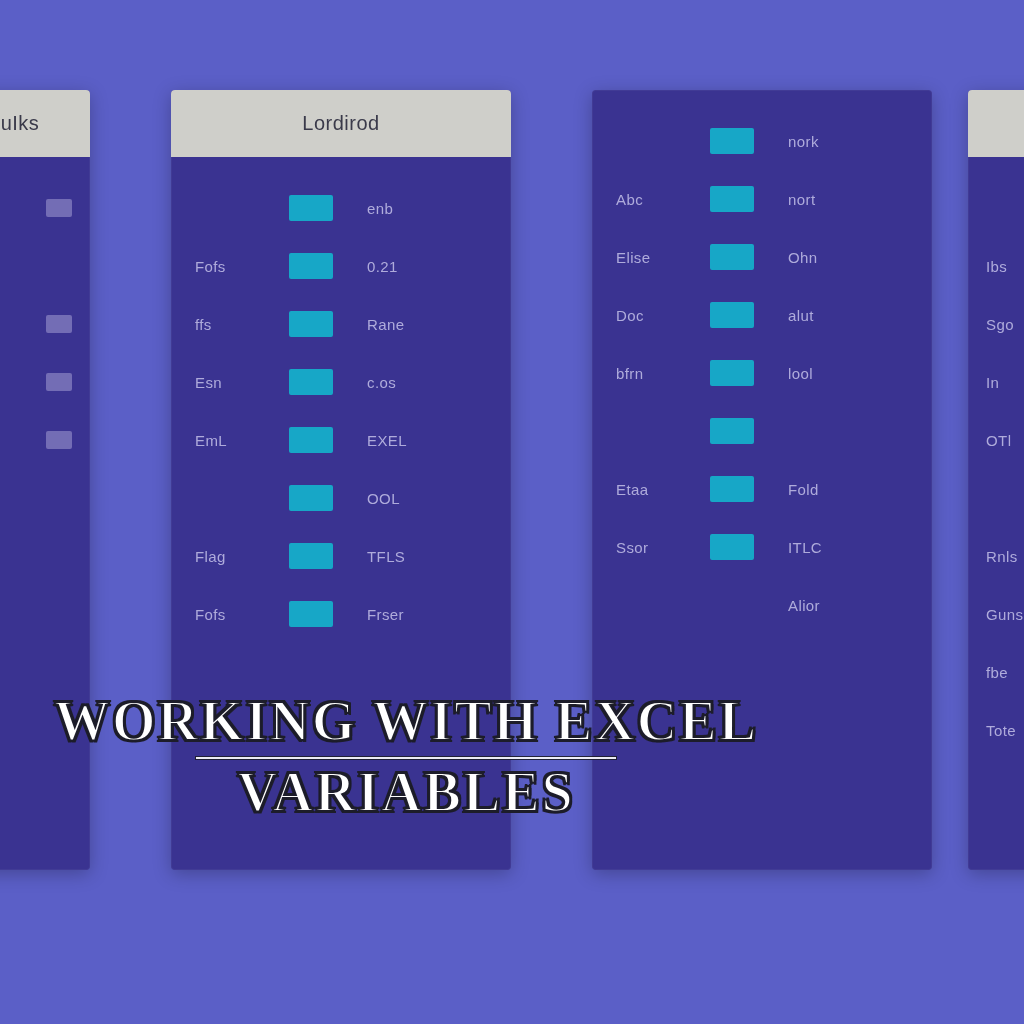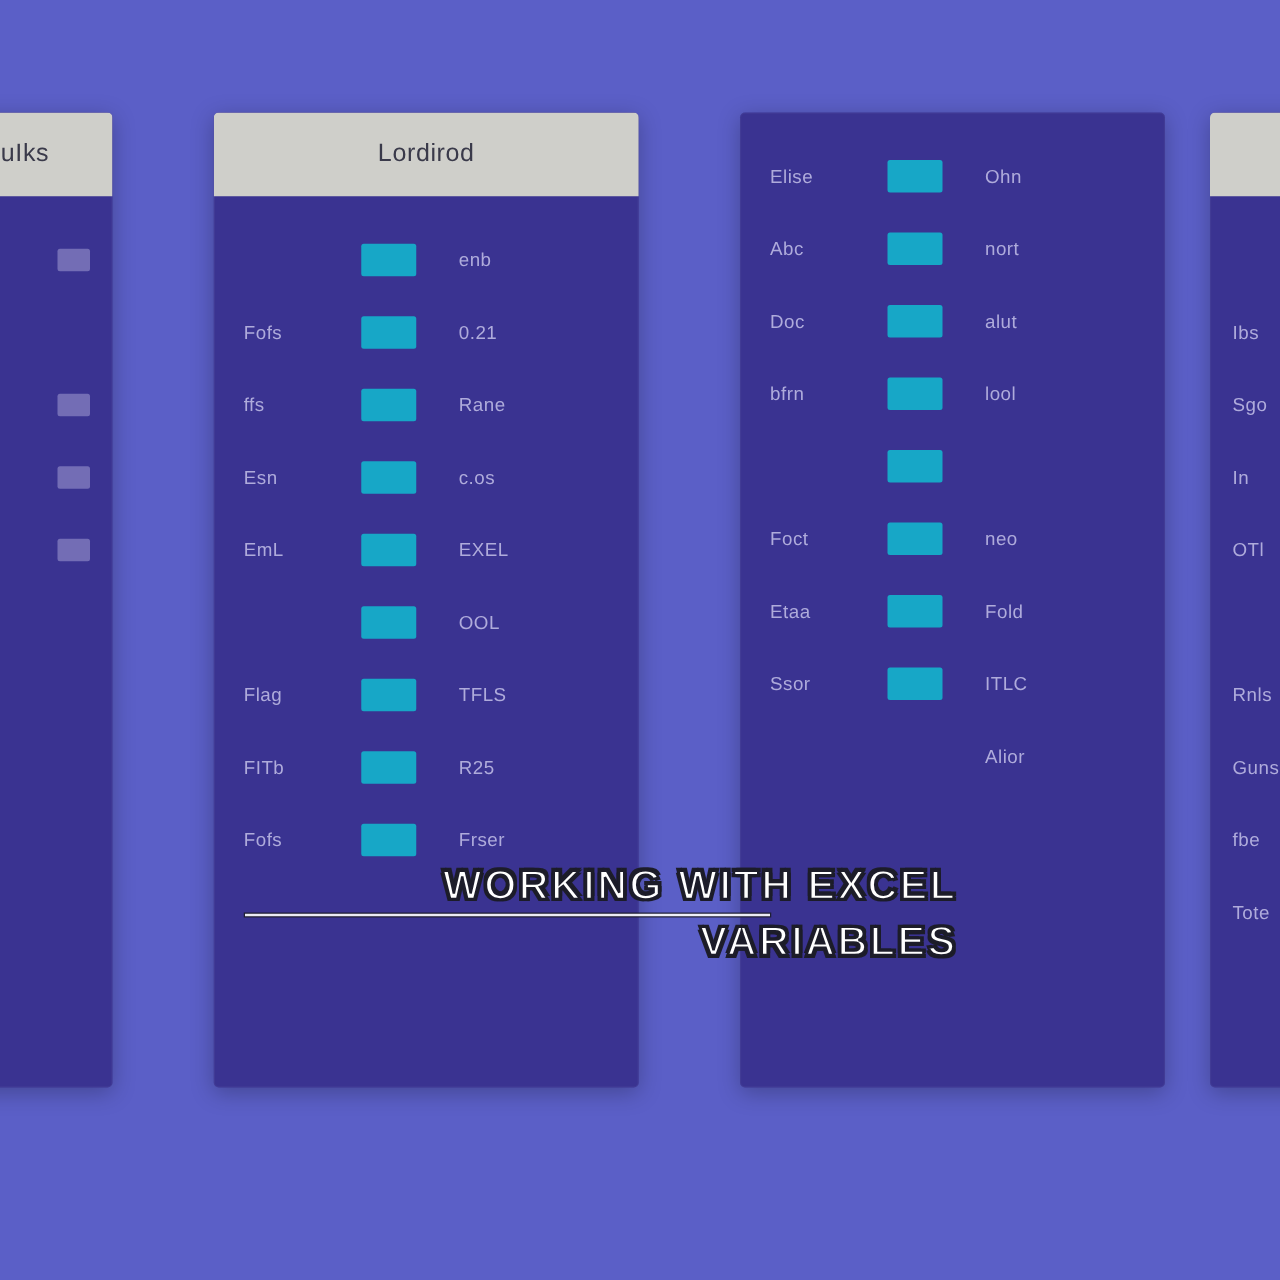"nork" div.row { html: none -> <div> <span></span> <span> <span></span> </span> <span>nork</span> </div> }
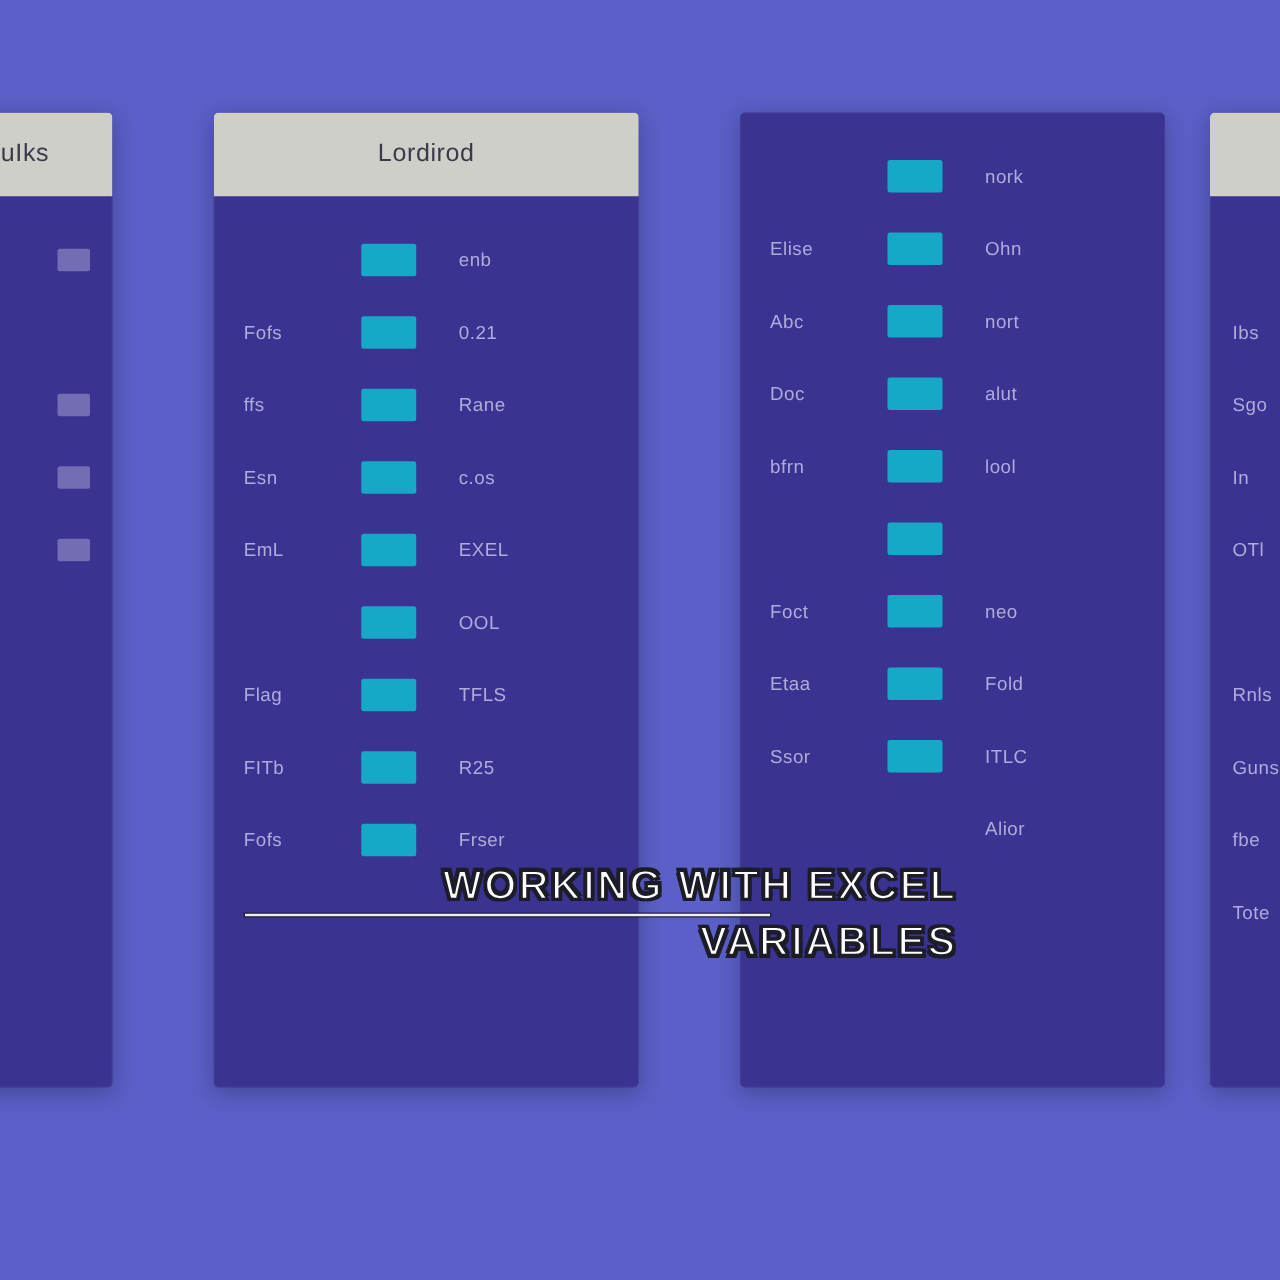"Elise" div.row { order: before "Abc" -> after "Abc" }
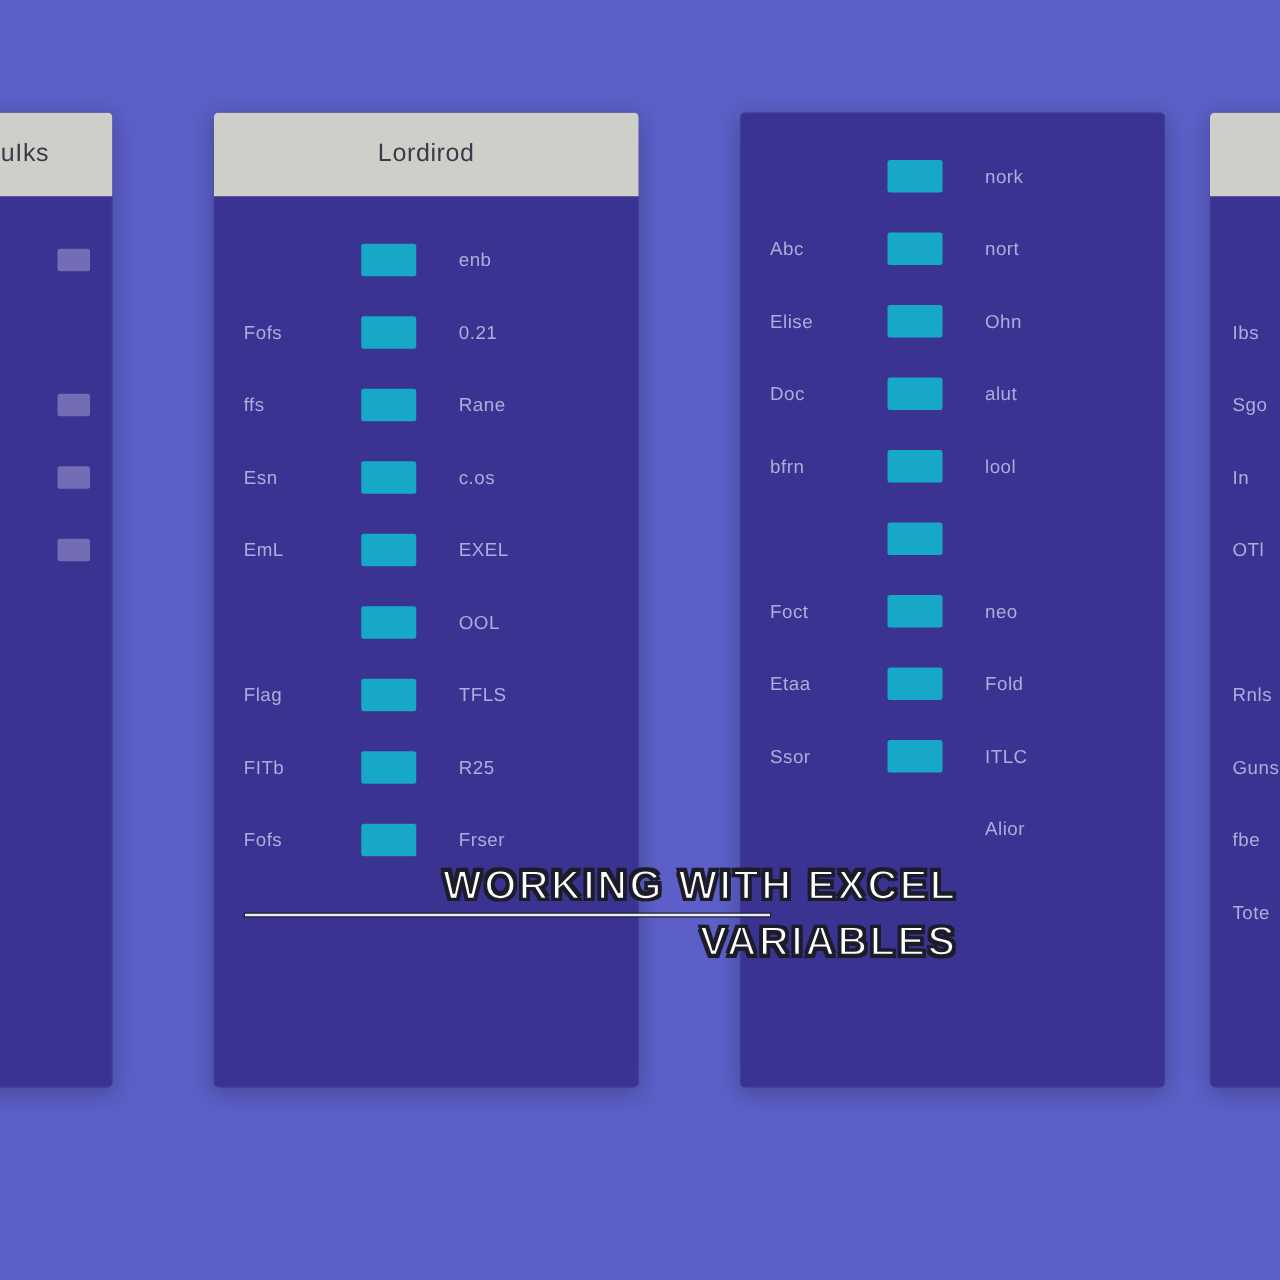"Foct" div.row { html: <div> <span>Foct</span> <span> <span></span> </span> <span>neo</span> </div> -> none }
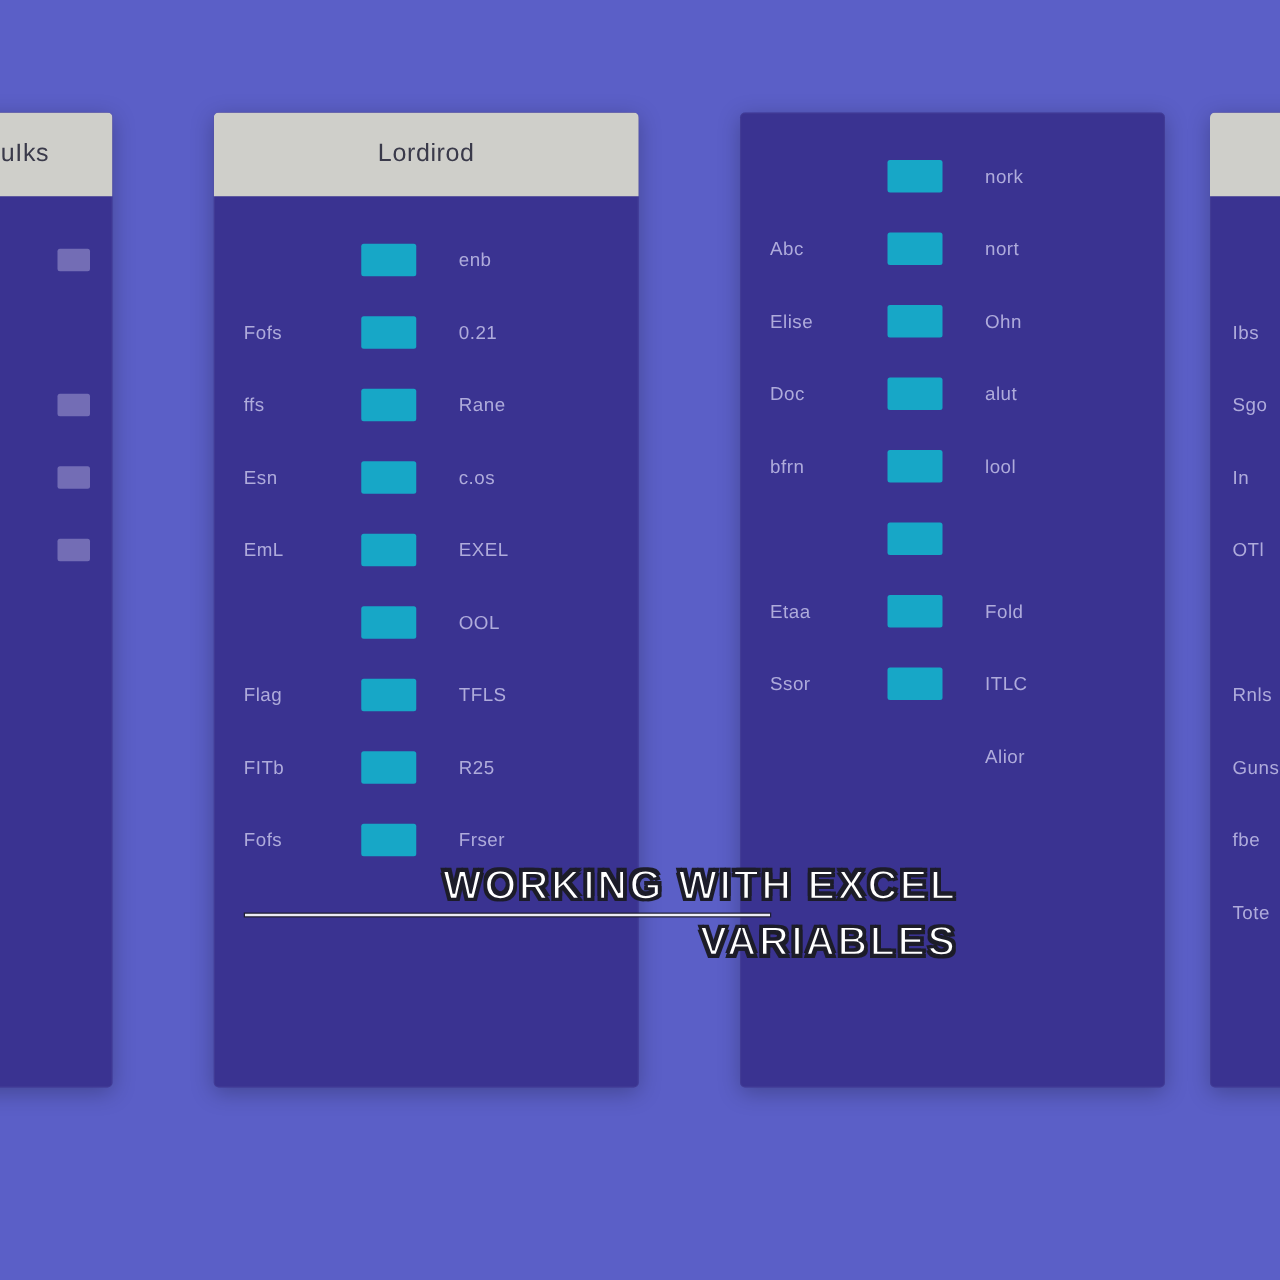"FITb" div.row { html: <div> <span>FITb</span> <span> <span></span> </span> <span>R25</span> </div> -> none }
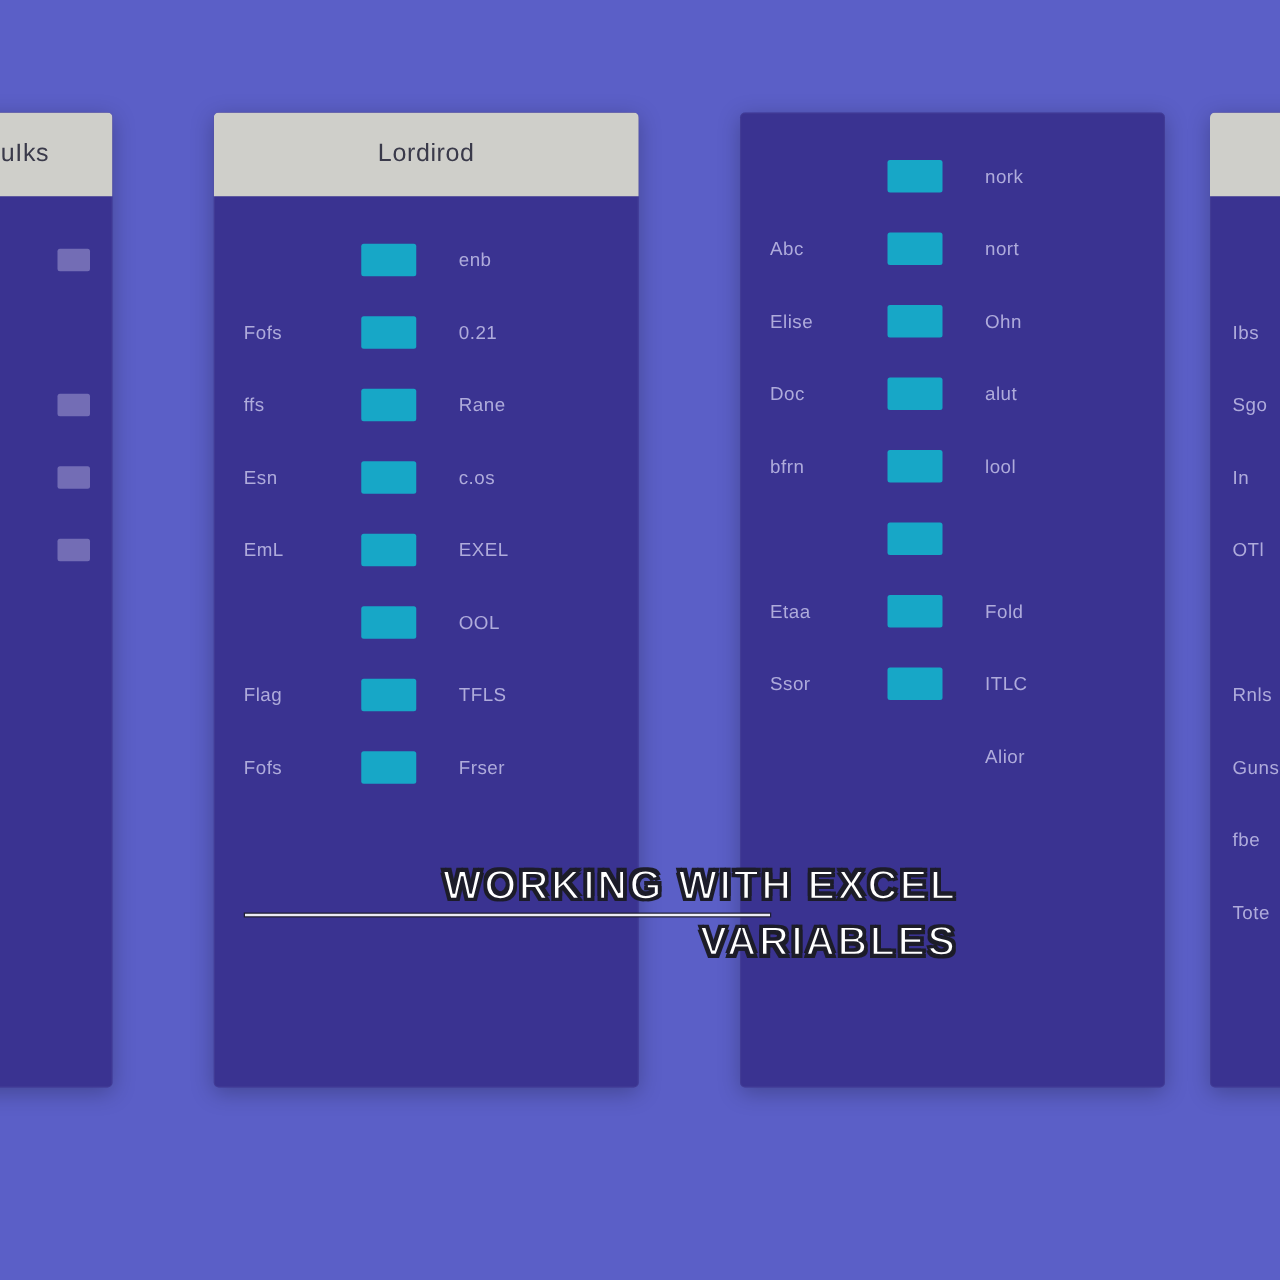"WORKING WITH EXCEL" .title { font-family: Liberation Sans, sans-serif -> Liberation Serif, serif; font-size: 33px -> 56px; text-align: right -> none }
